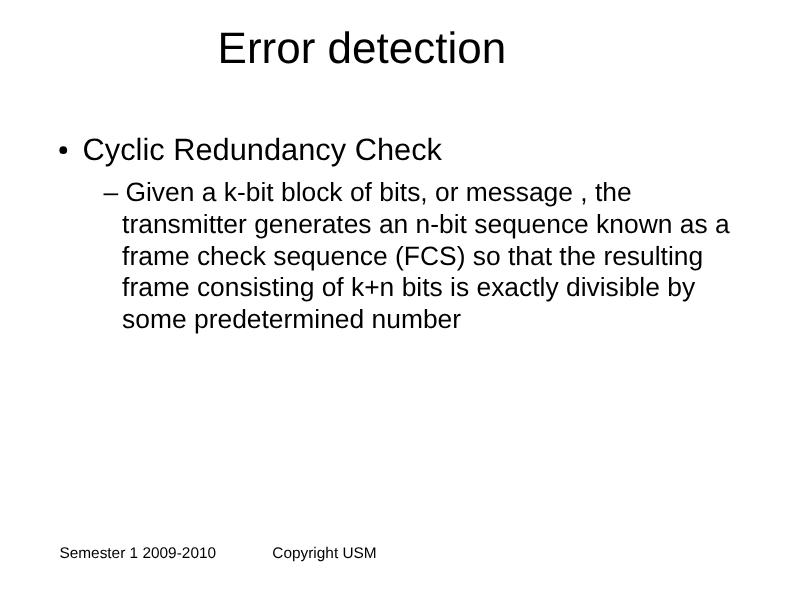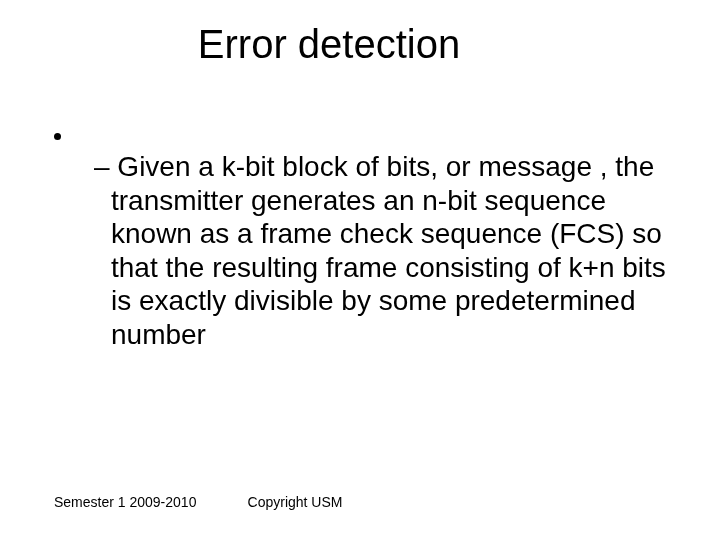"Cyclic Redundancy Check" span { html: none -> <span>Cyclic Redundancy Check</span> }
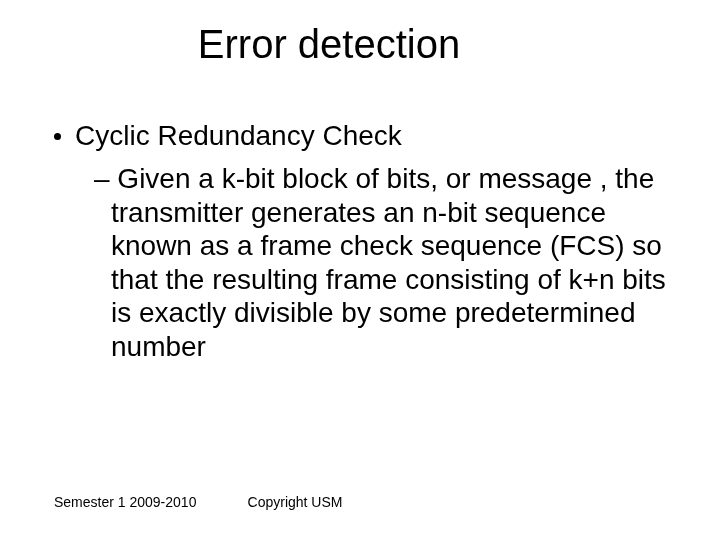"– Given a k-bit block" .bullet-l2 { font-size: 28px -> 24px }
